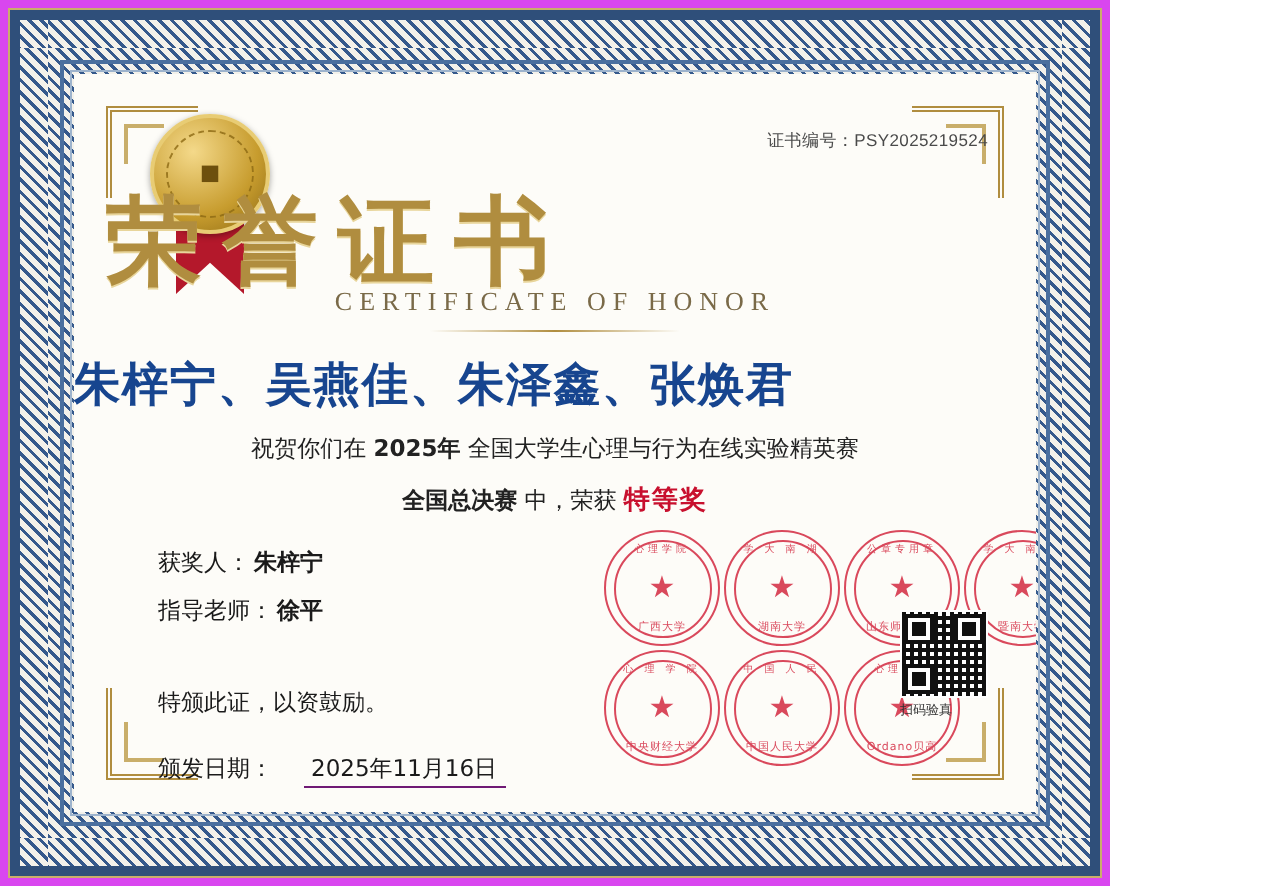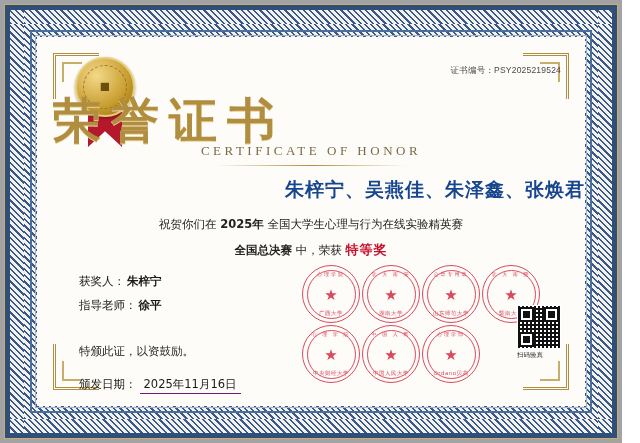"证书编号：PSY2025219524" .page { background: #a3a3a3 -> #d946ef; width: 622px -> 555px }
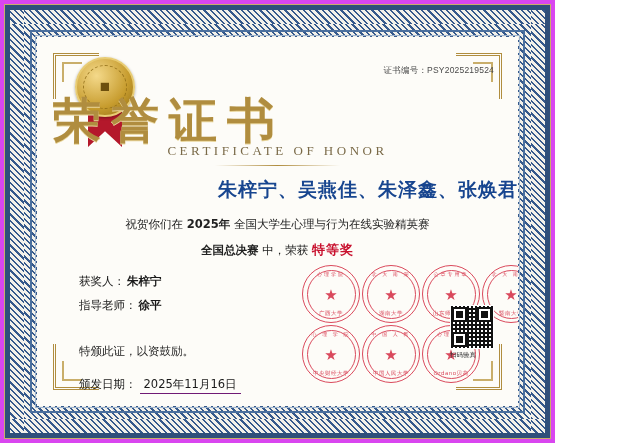"朱梓宁、吴燕佳、朱泽鑫、张焕君" .winners { font-size: 19px -> 23px; text-align: right -> left }
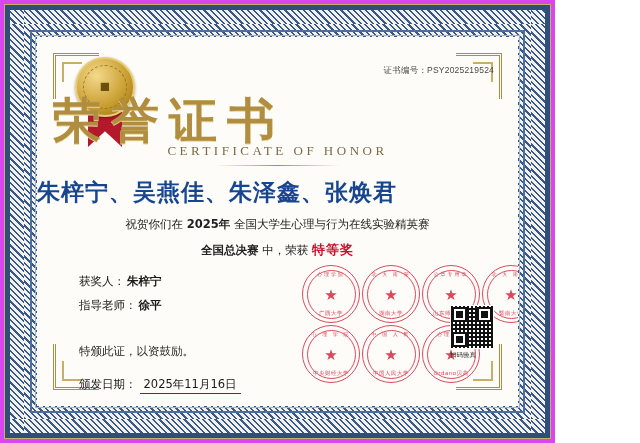"颁发日期：" .date-row { gap: none -> 12px }
